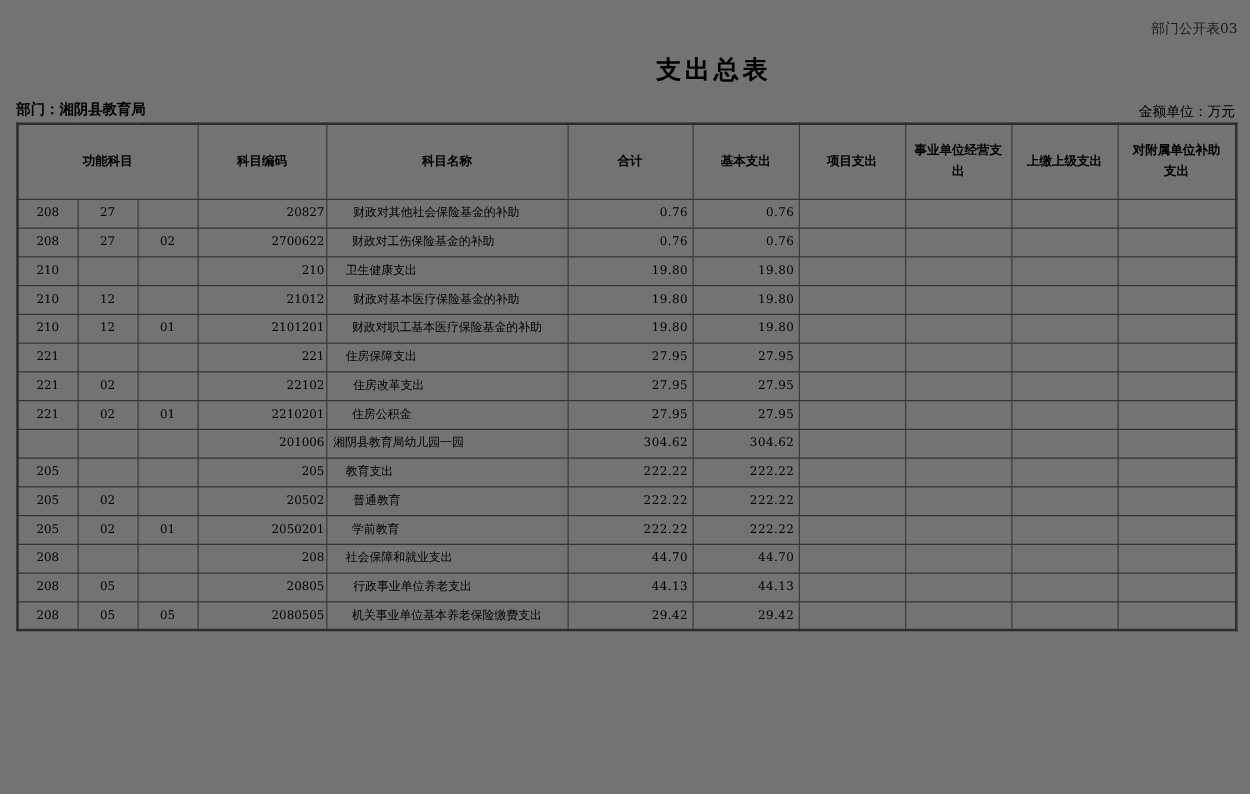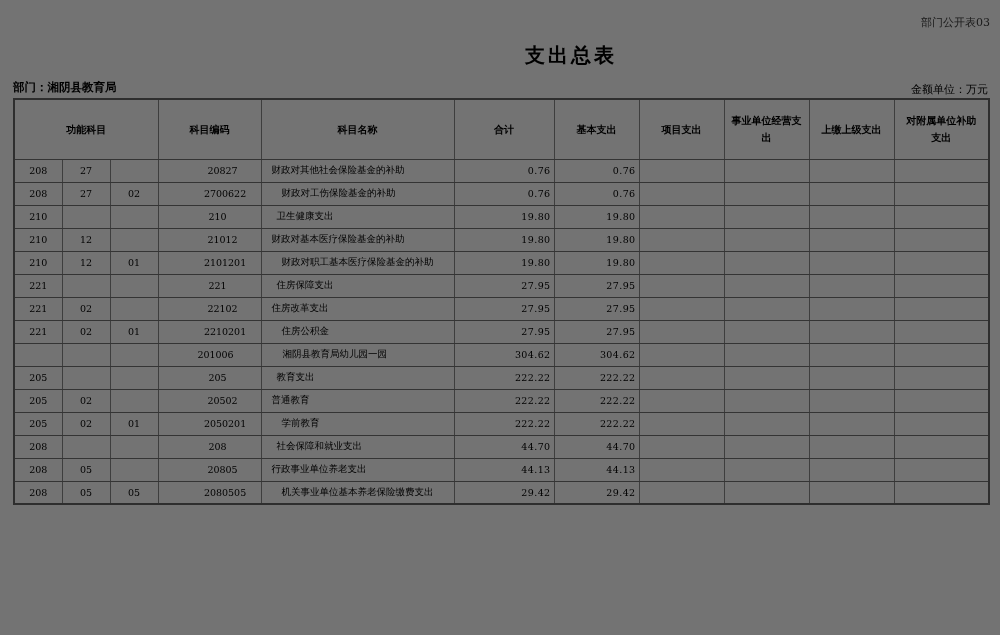"20827" .c-code { text-align: center -> right }
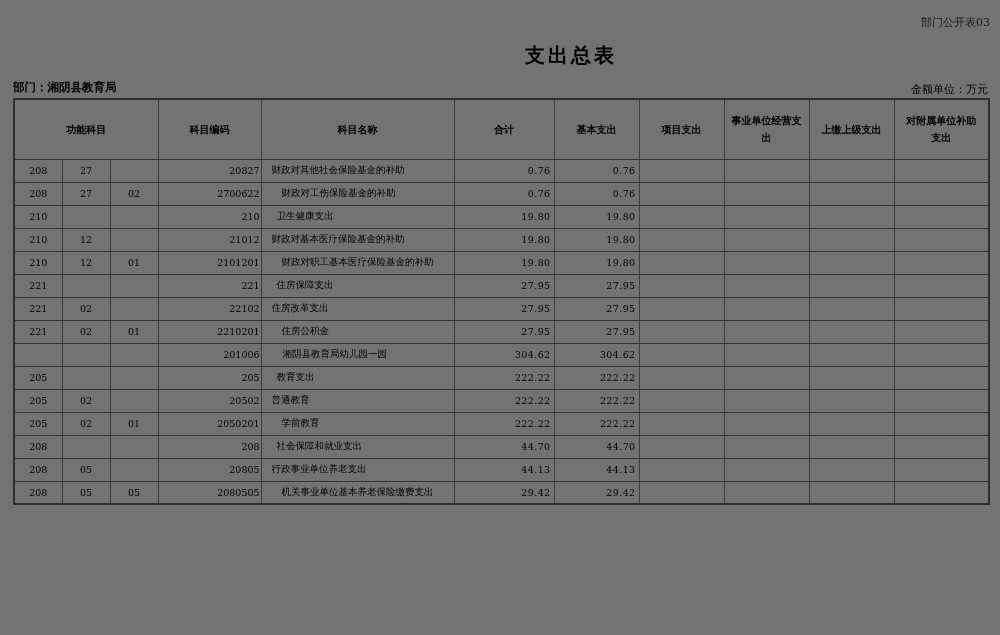"财政对其他社会保险基金的补助" tr.lv2 .c-name { padding-left: 10px -> 21px }
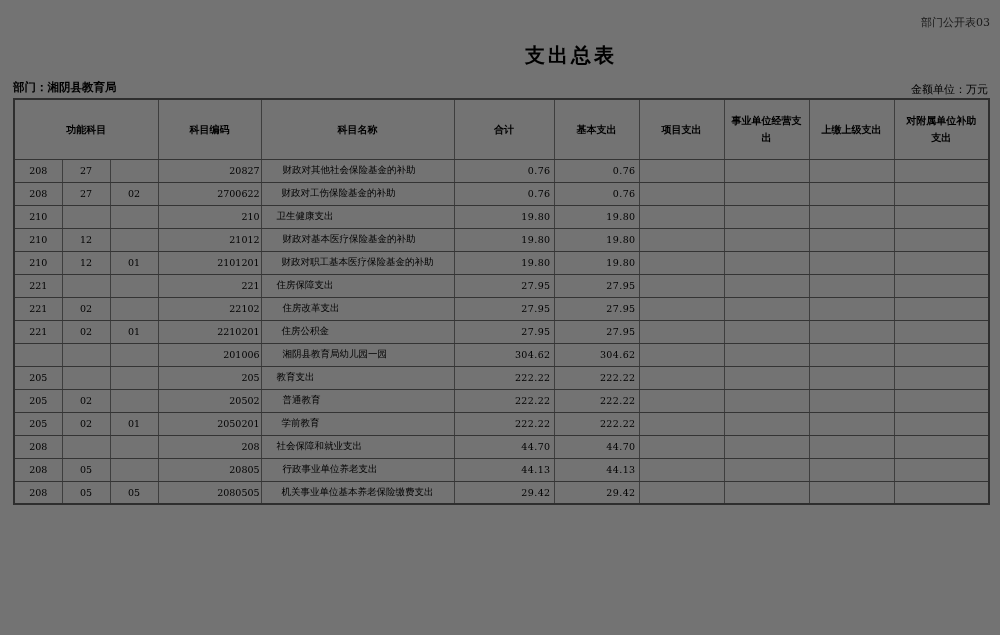"湘阴县教育局幼儿园一园" tr.lv0 .c-name { padding-left: 21px -> 5px }
